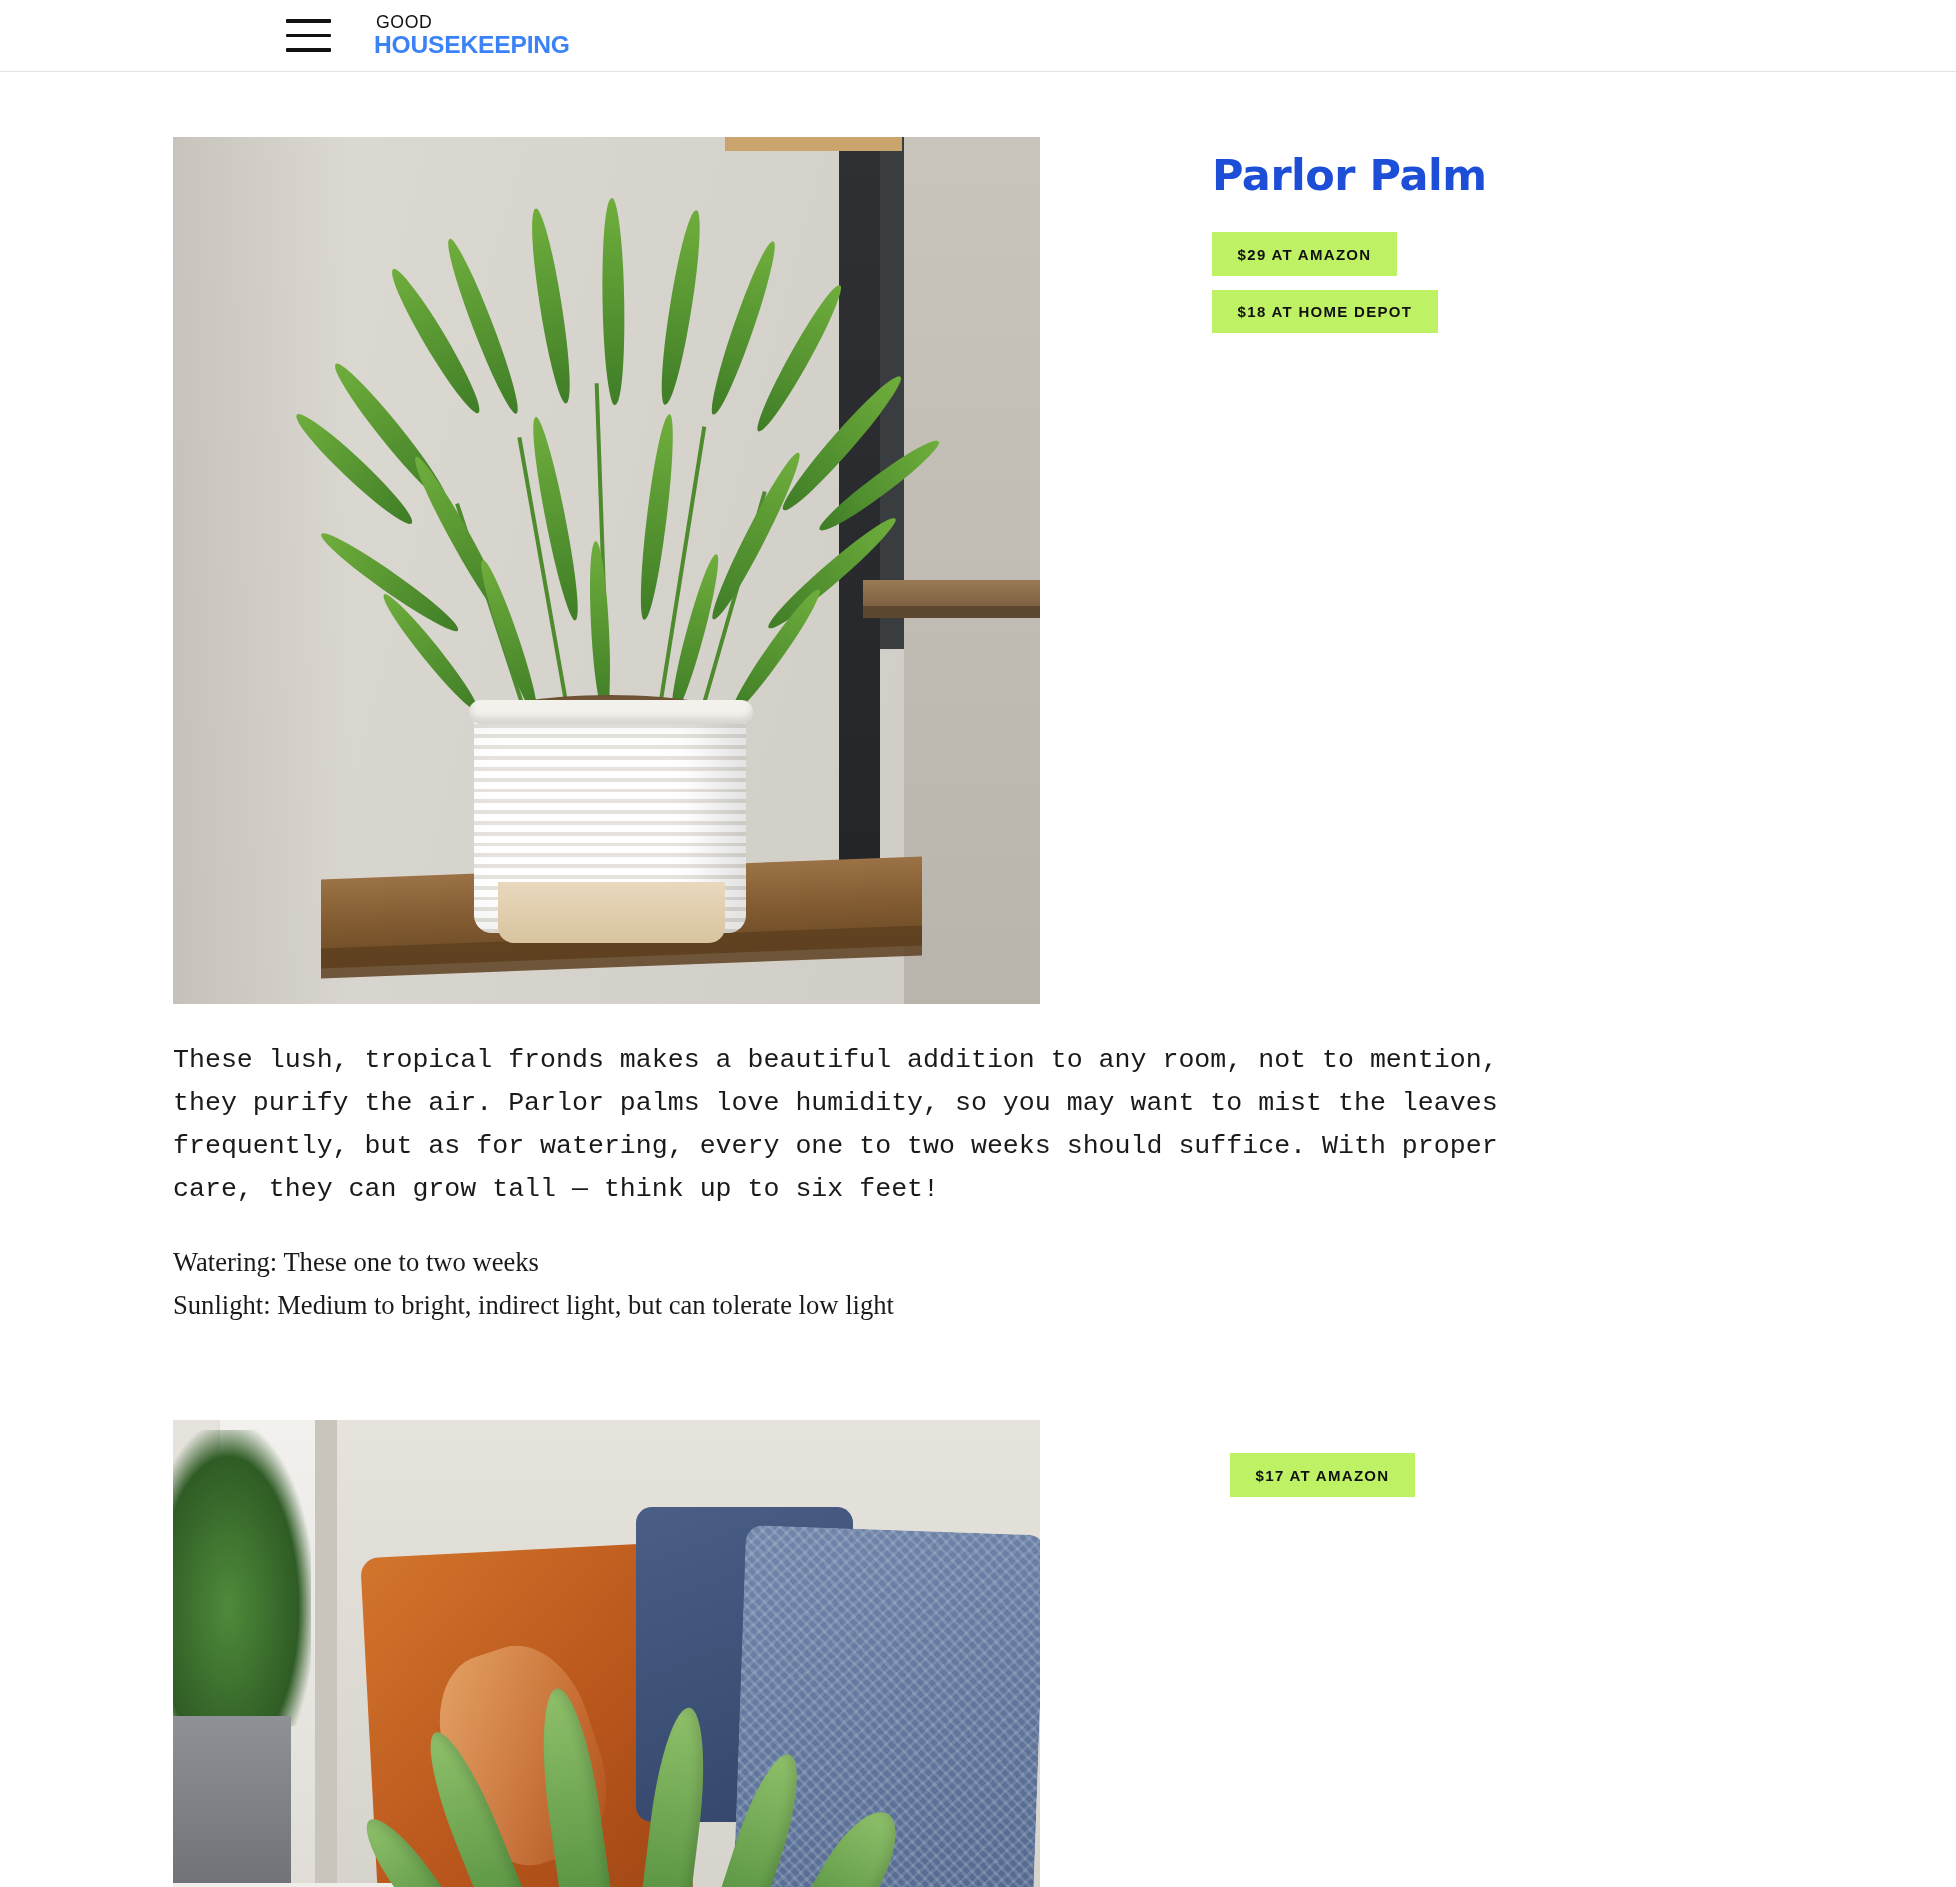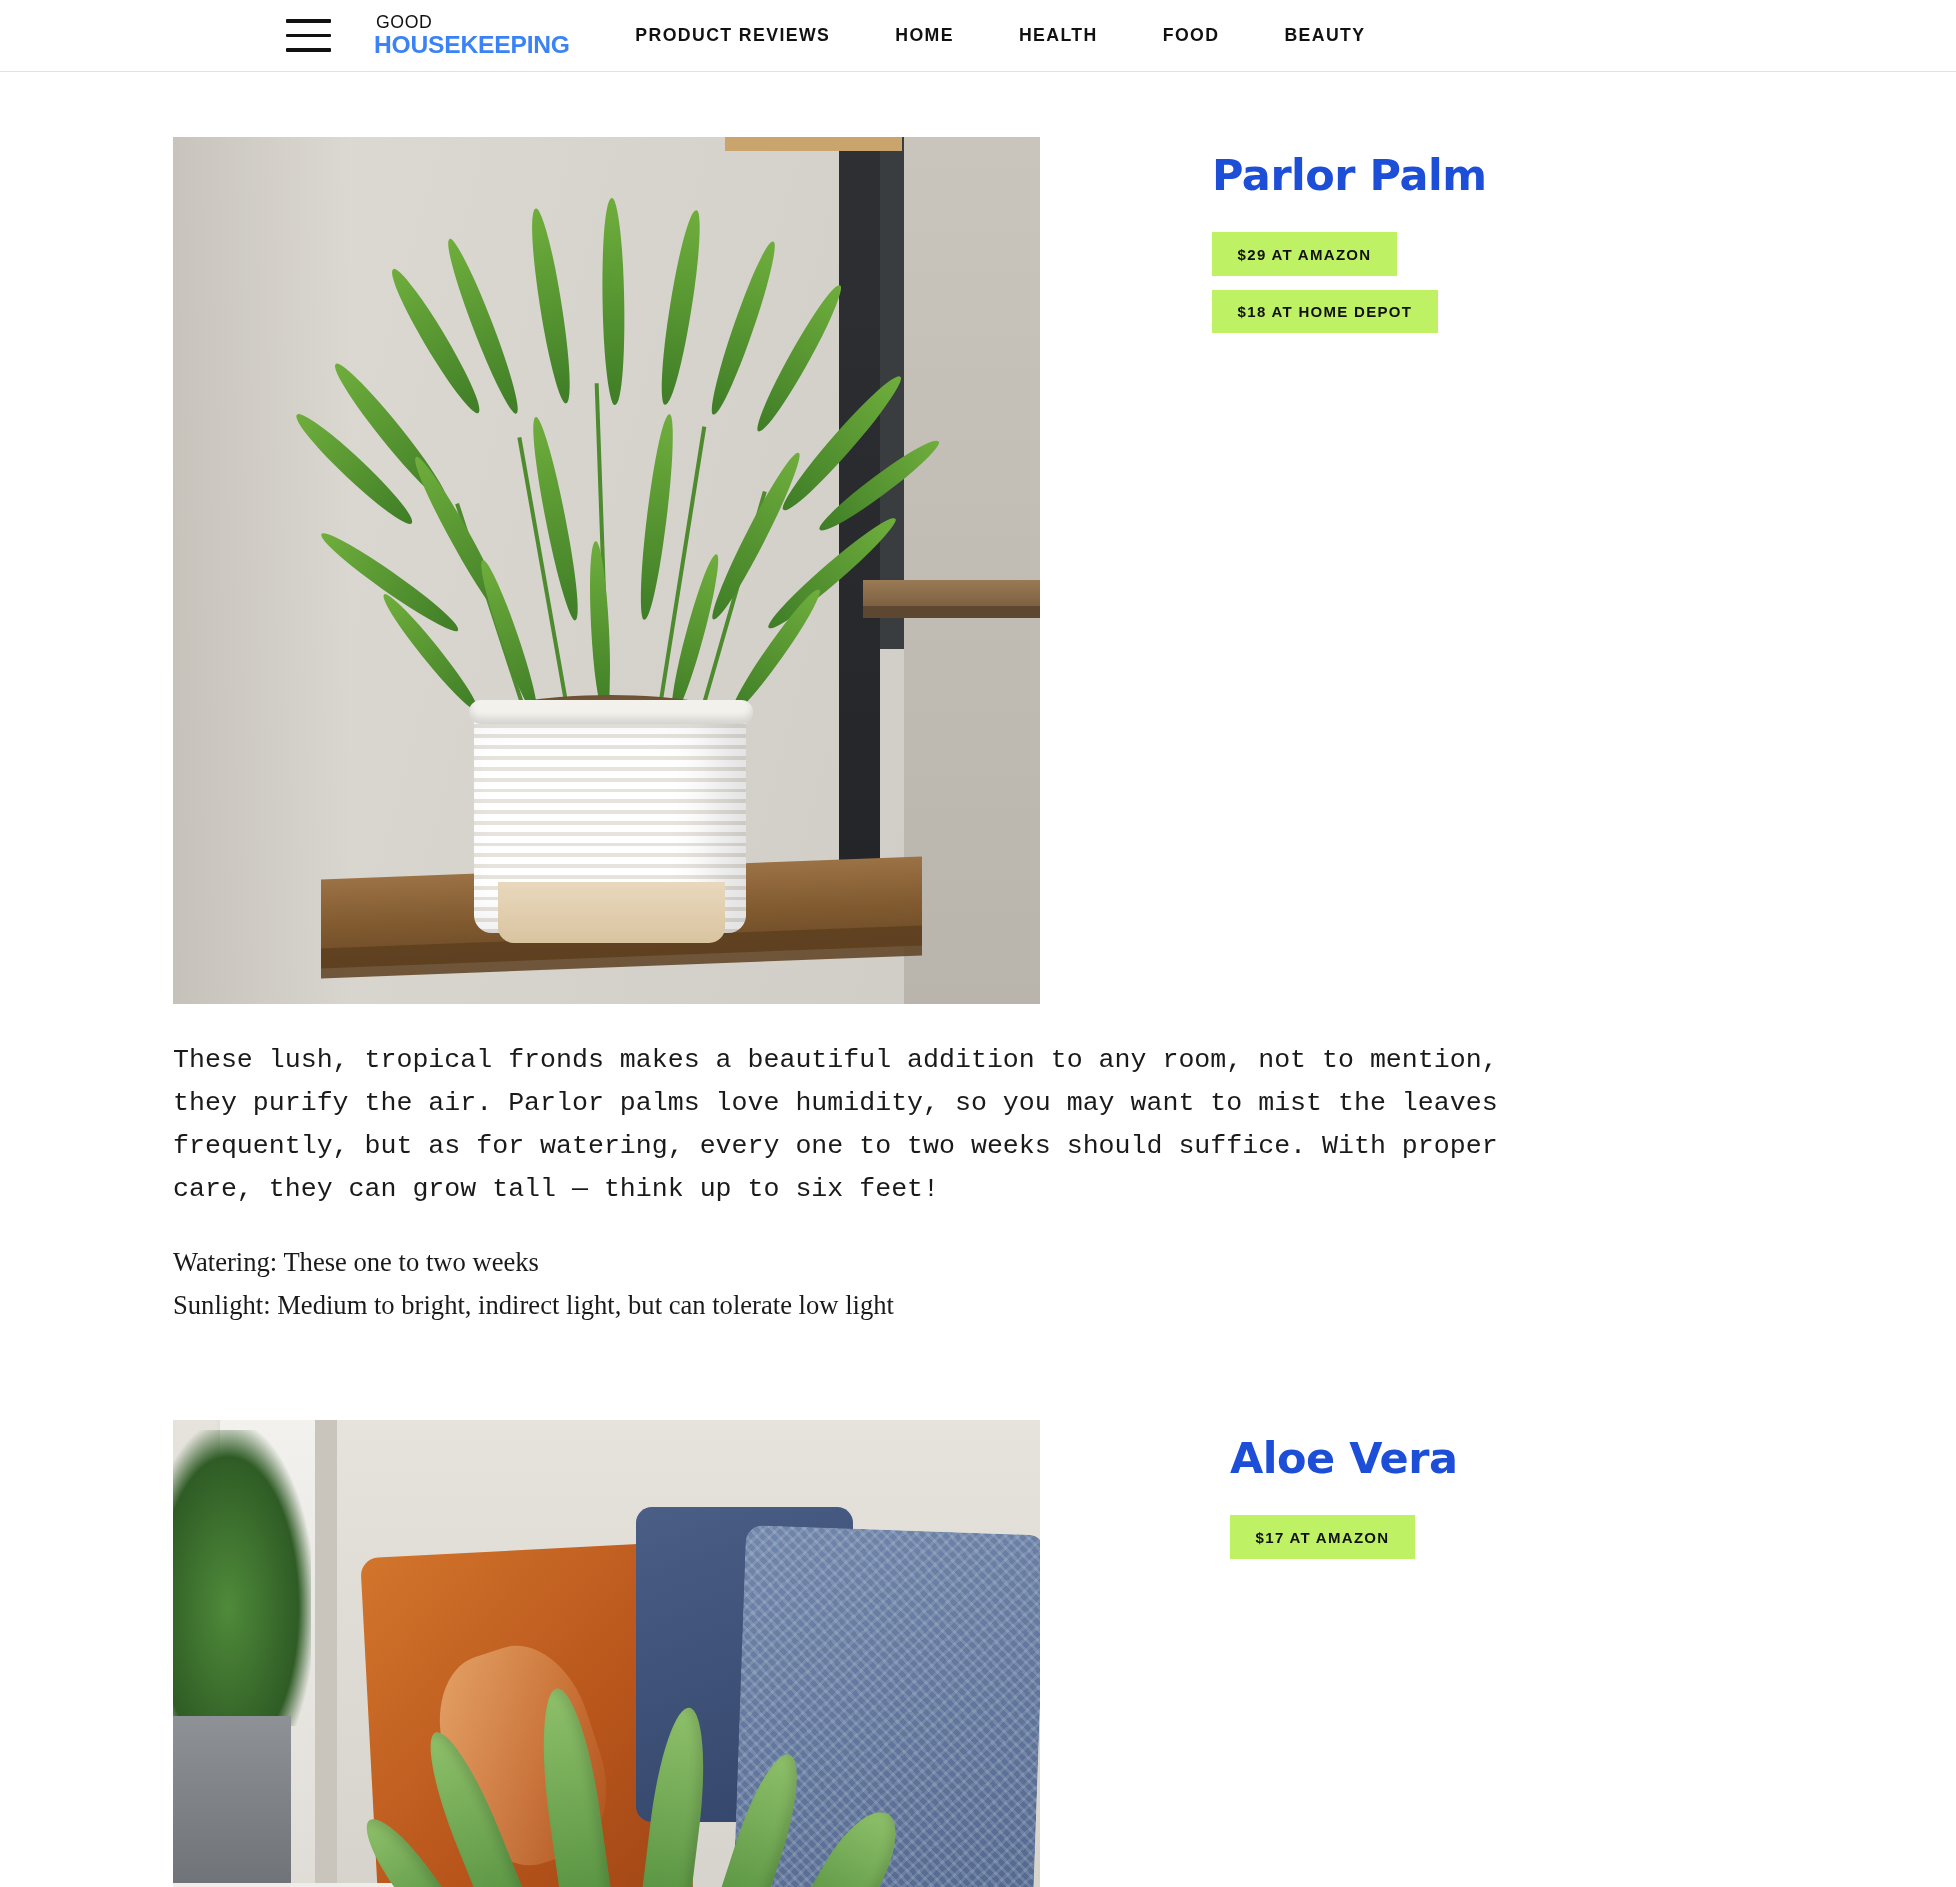"PRODUCT REVIEWS" nav.nav { html: <nav> <a>PRODUCT REVIEWS</a> <a>HOME</a> <a>HEALTH</a> <a>FOOD</a> <a>BEAUTY</a> </nav> -> none }
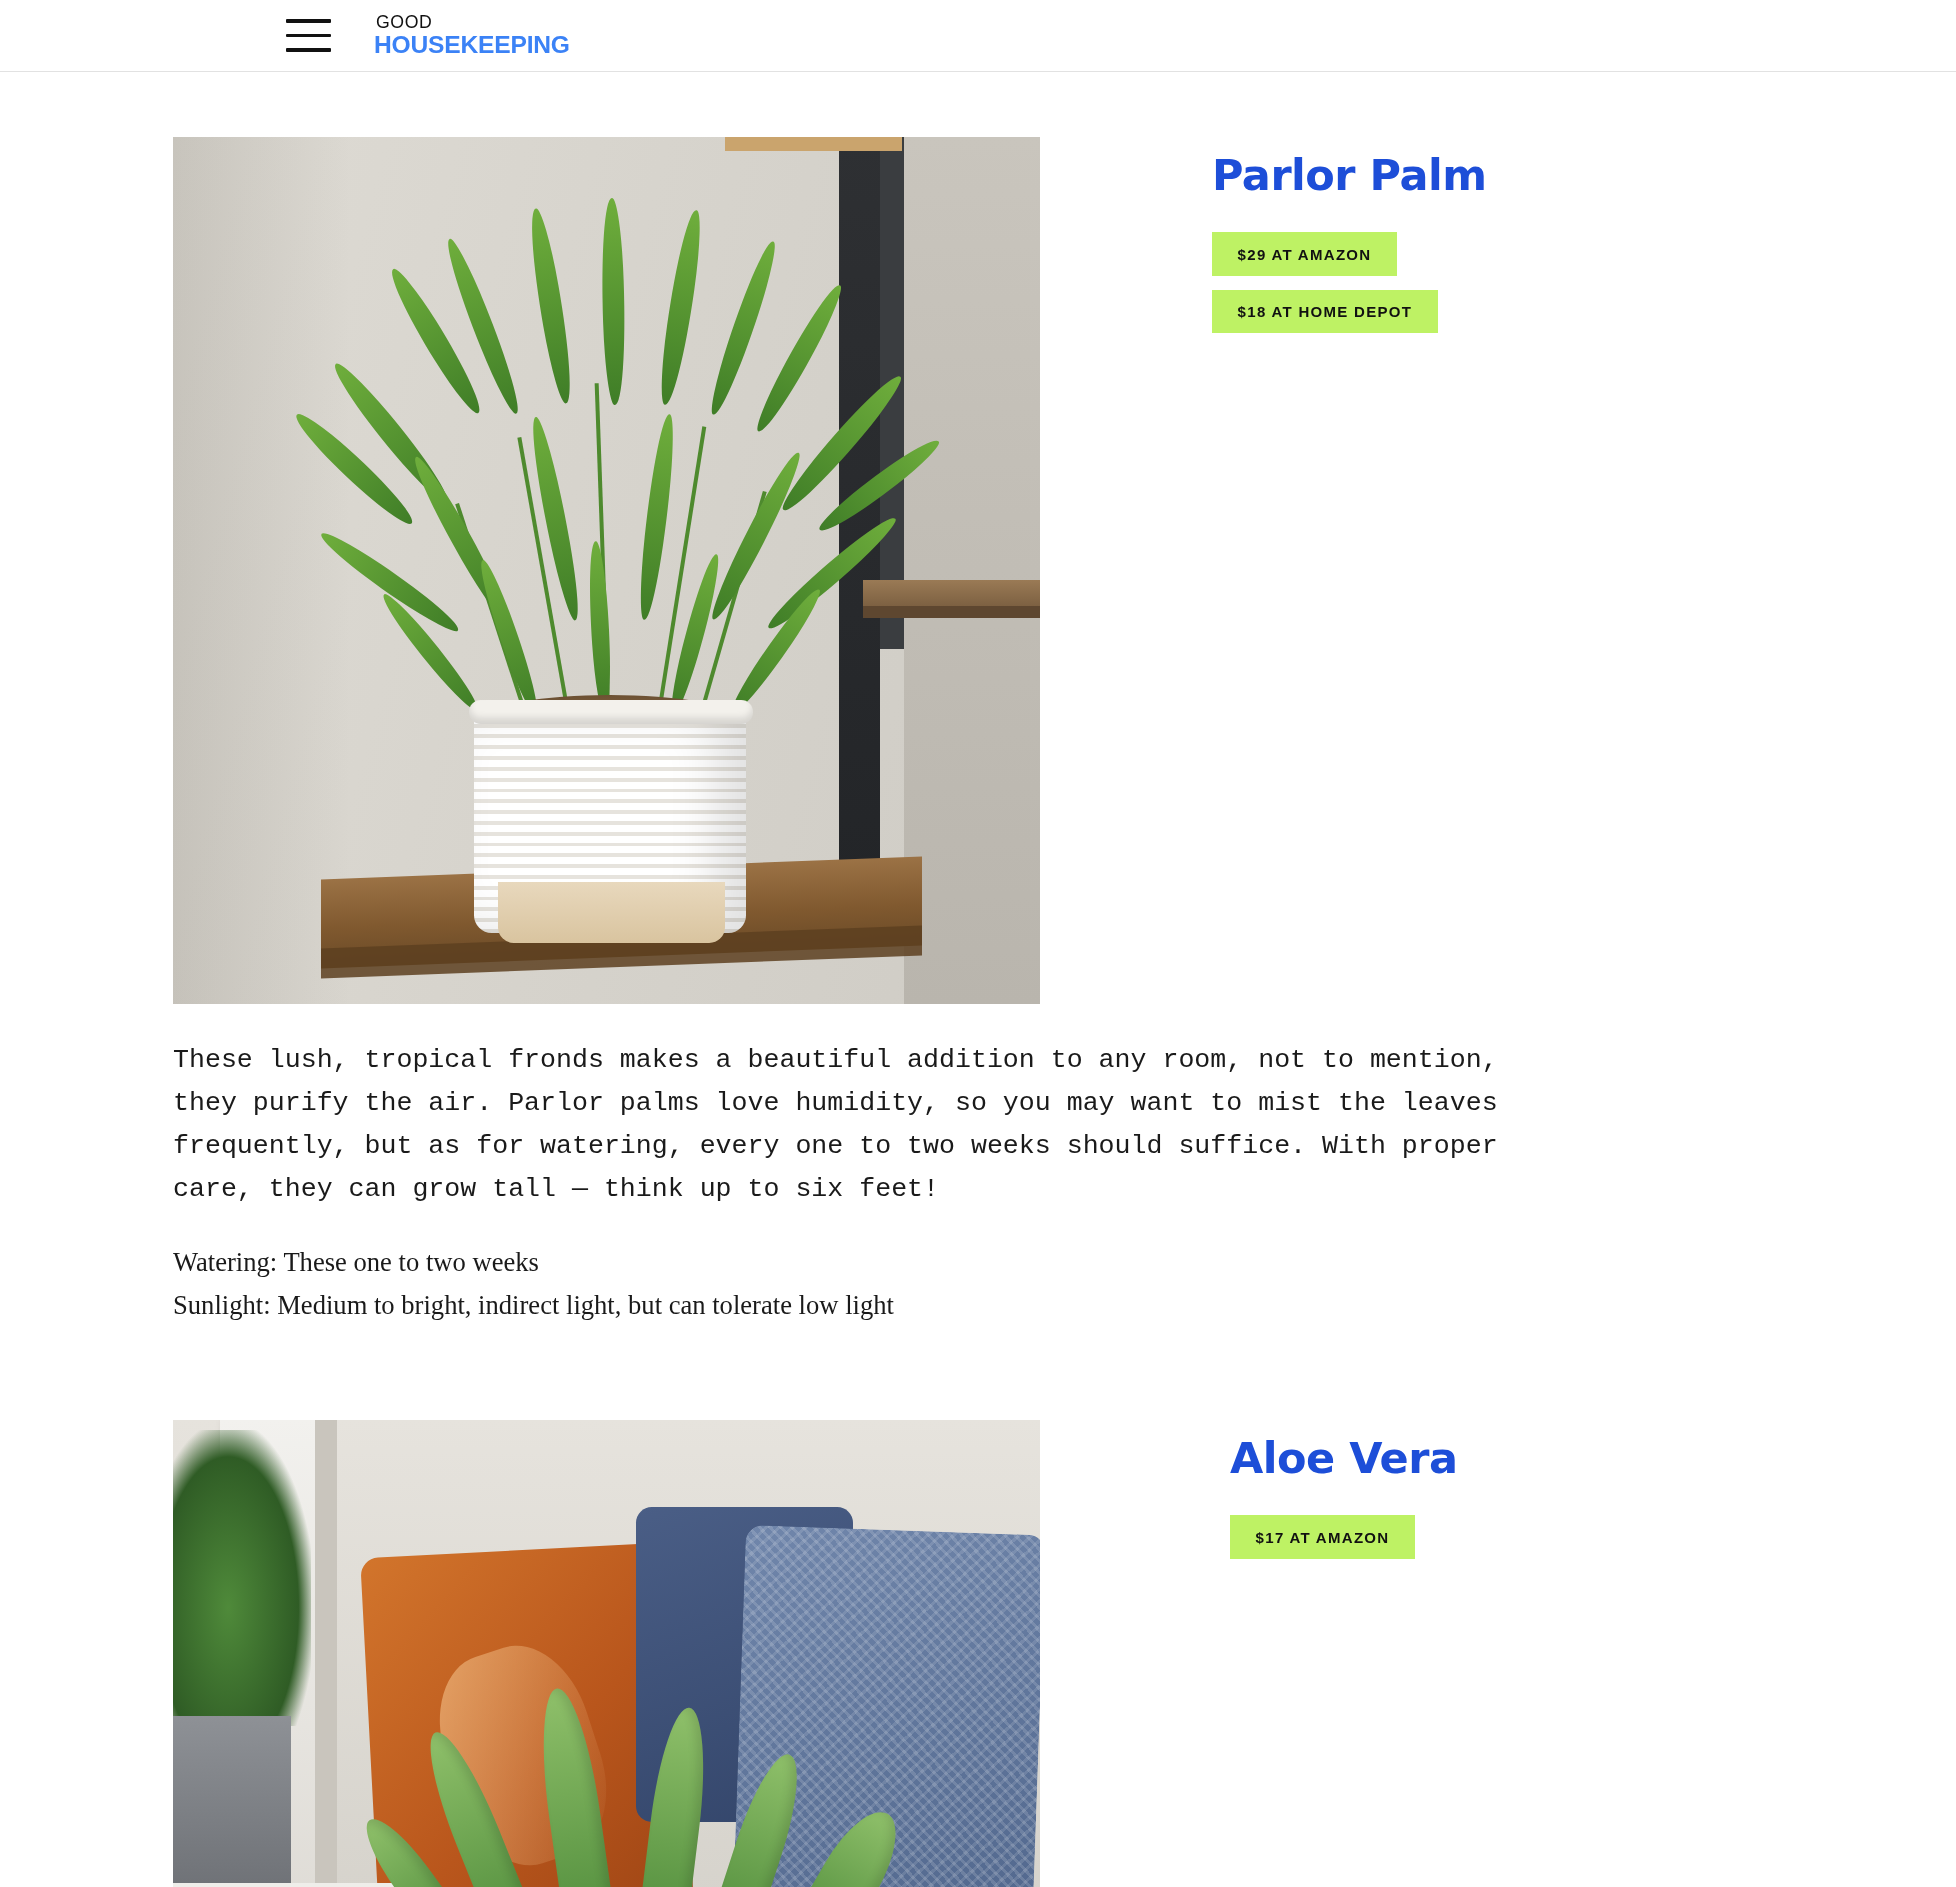"Aloe Vera" h2.product-title { html: <h2>Aloe Vera</h2> -> none }
